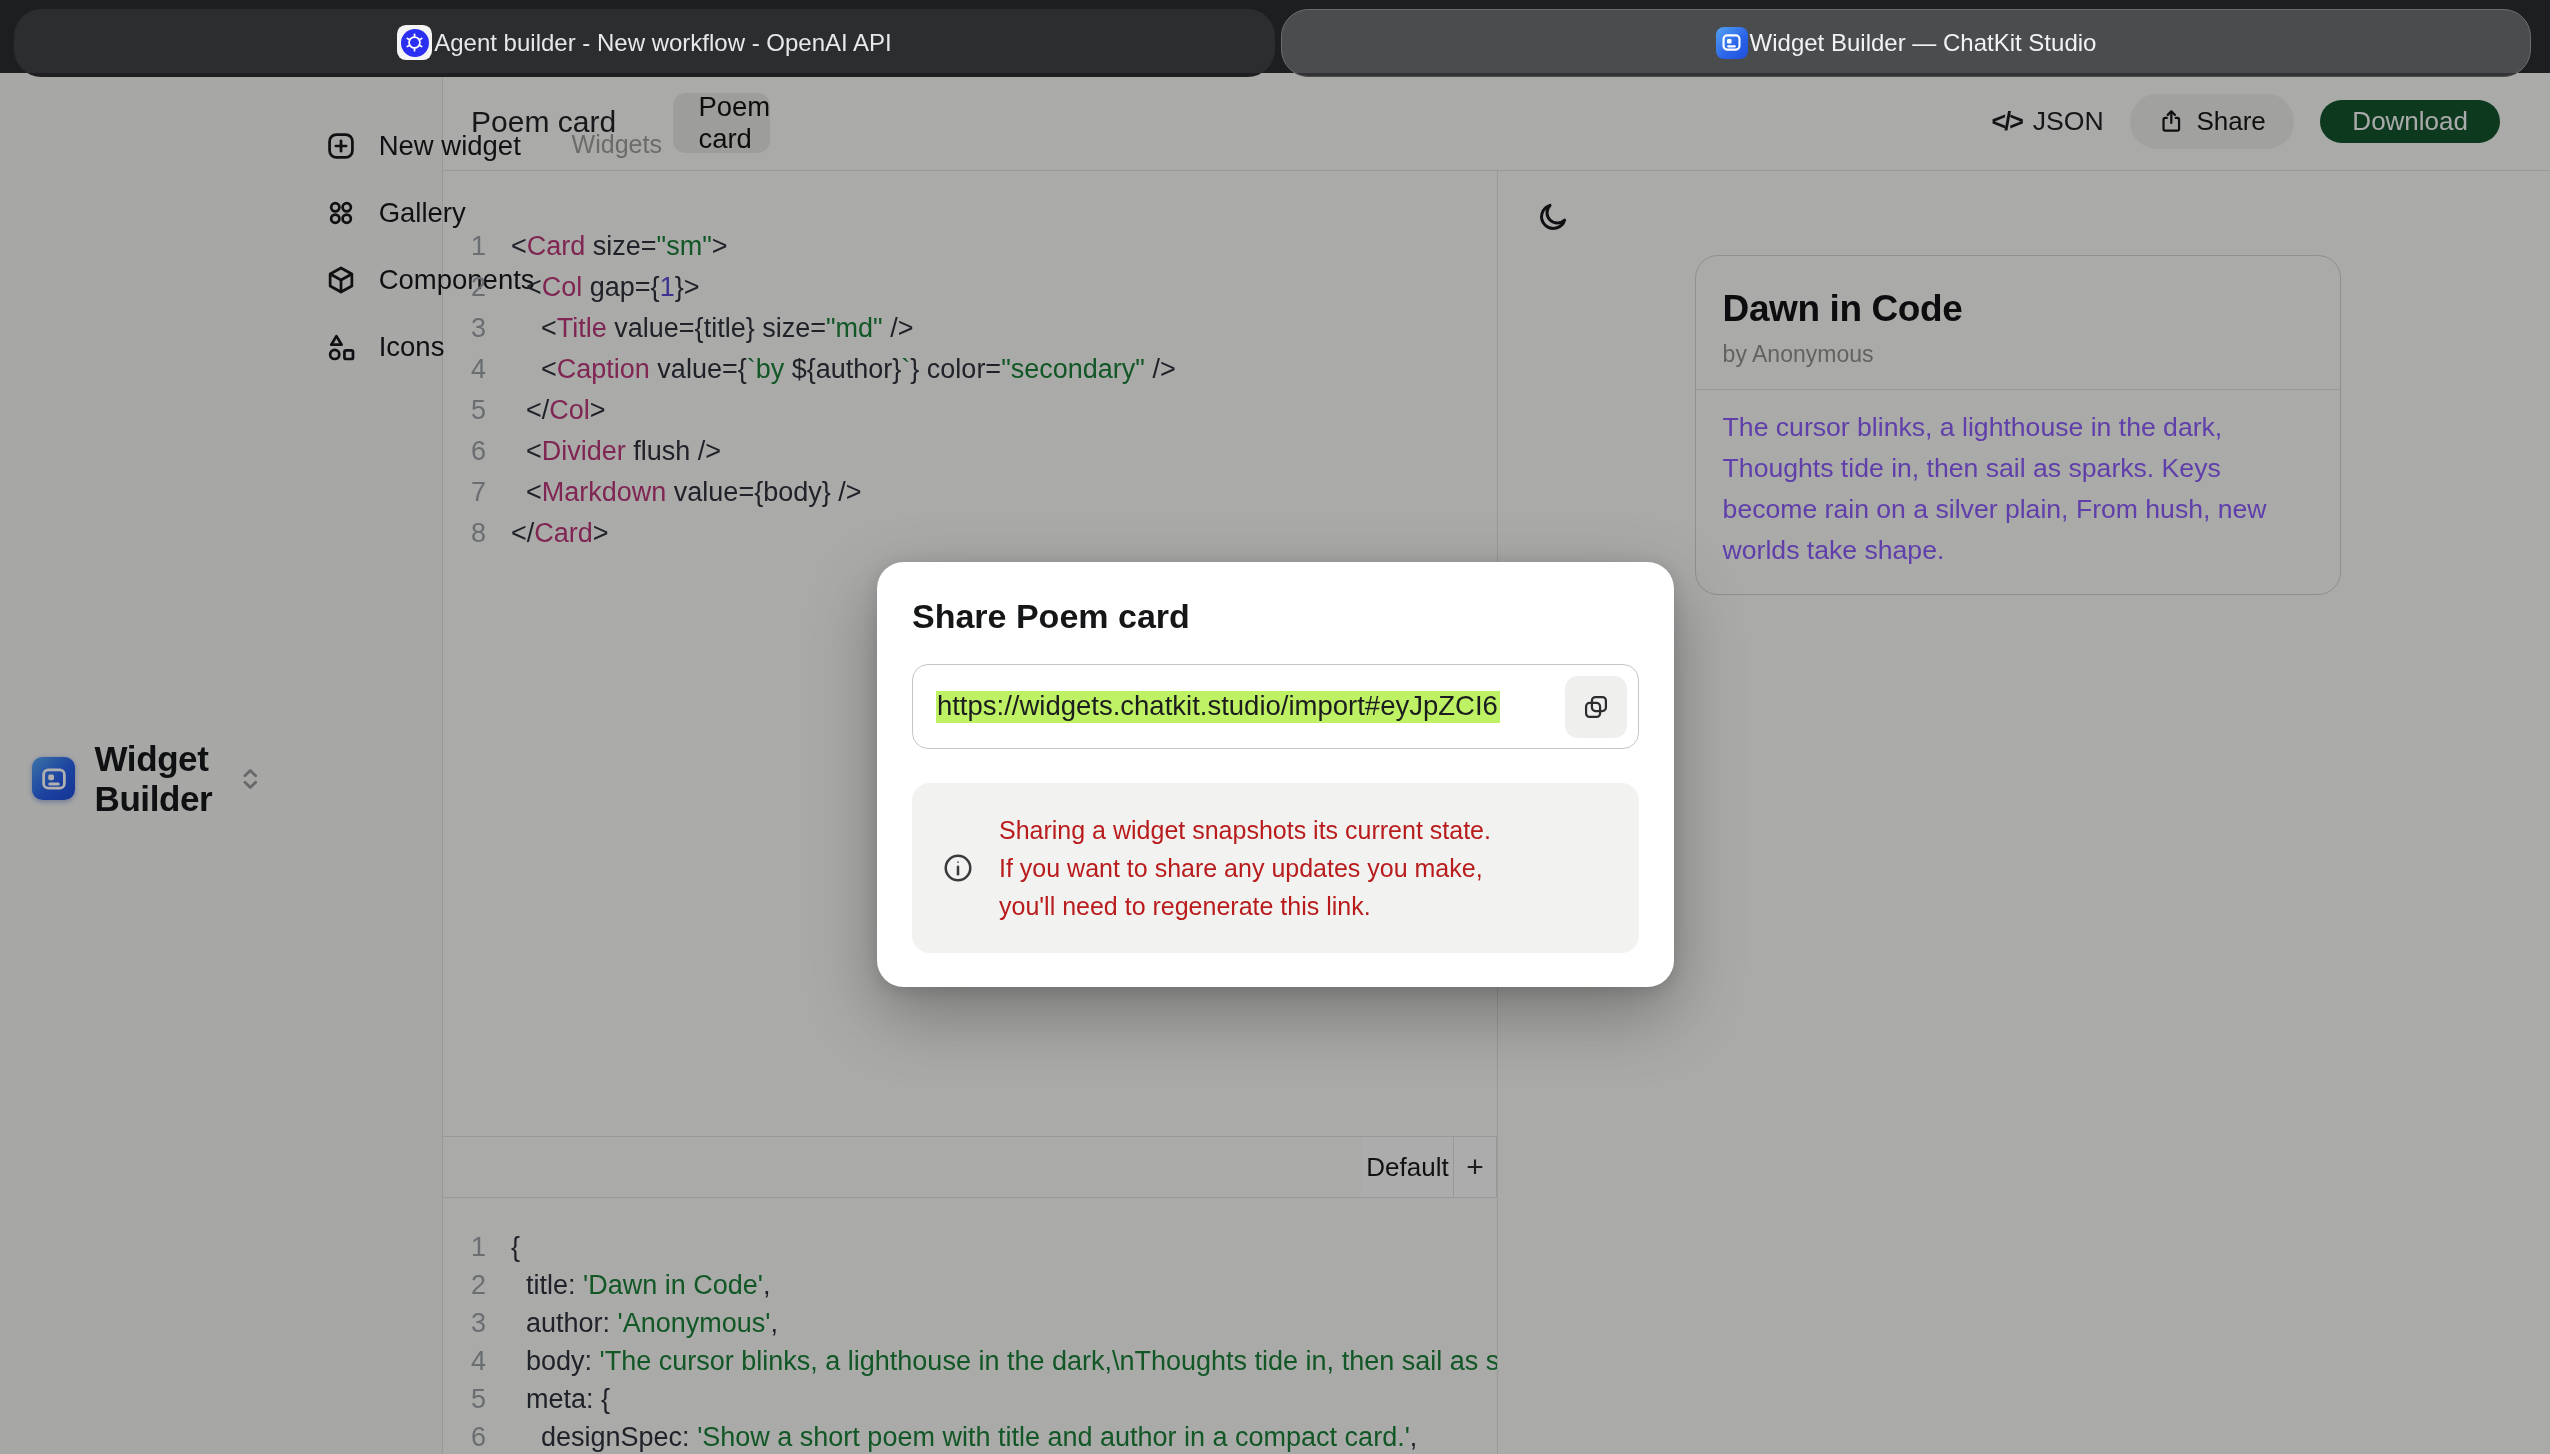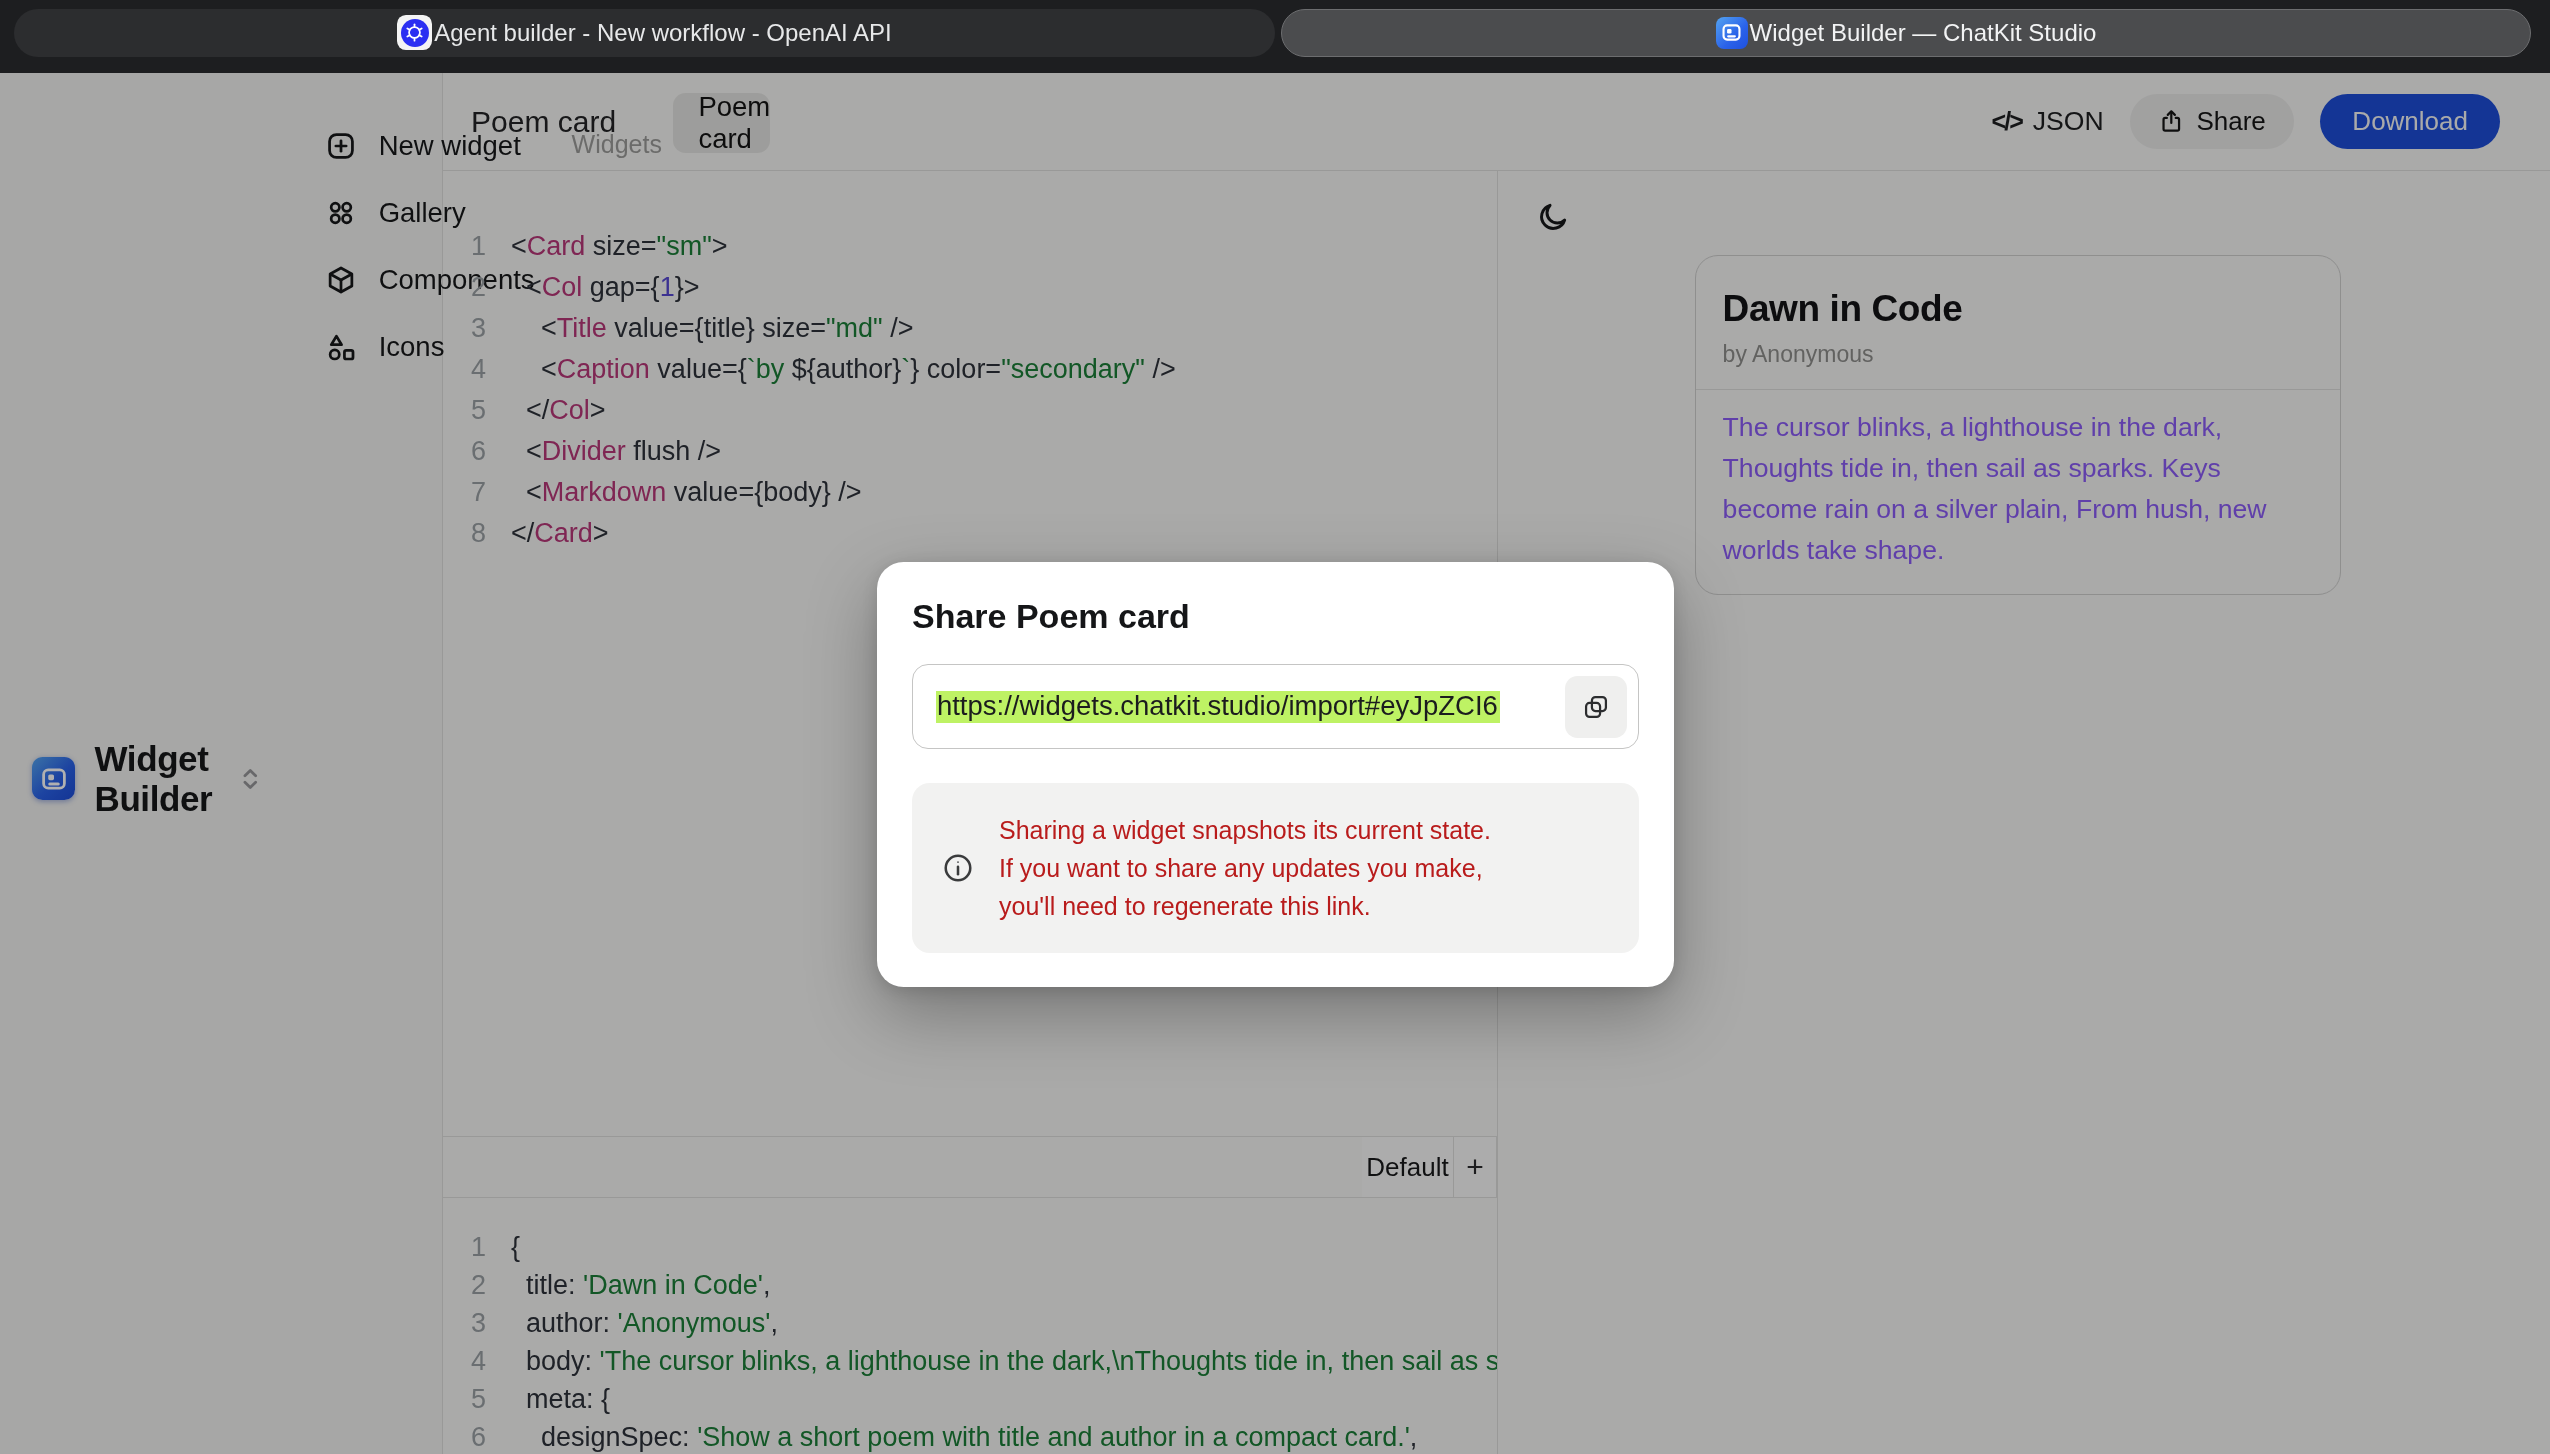"Agent builder - New workflow" .tb-pill { height: 48px -> 68px }
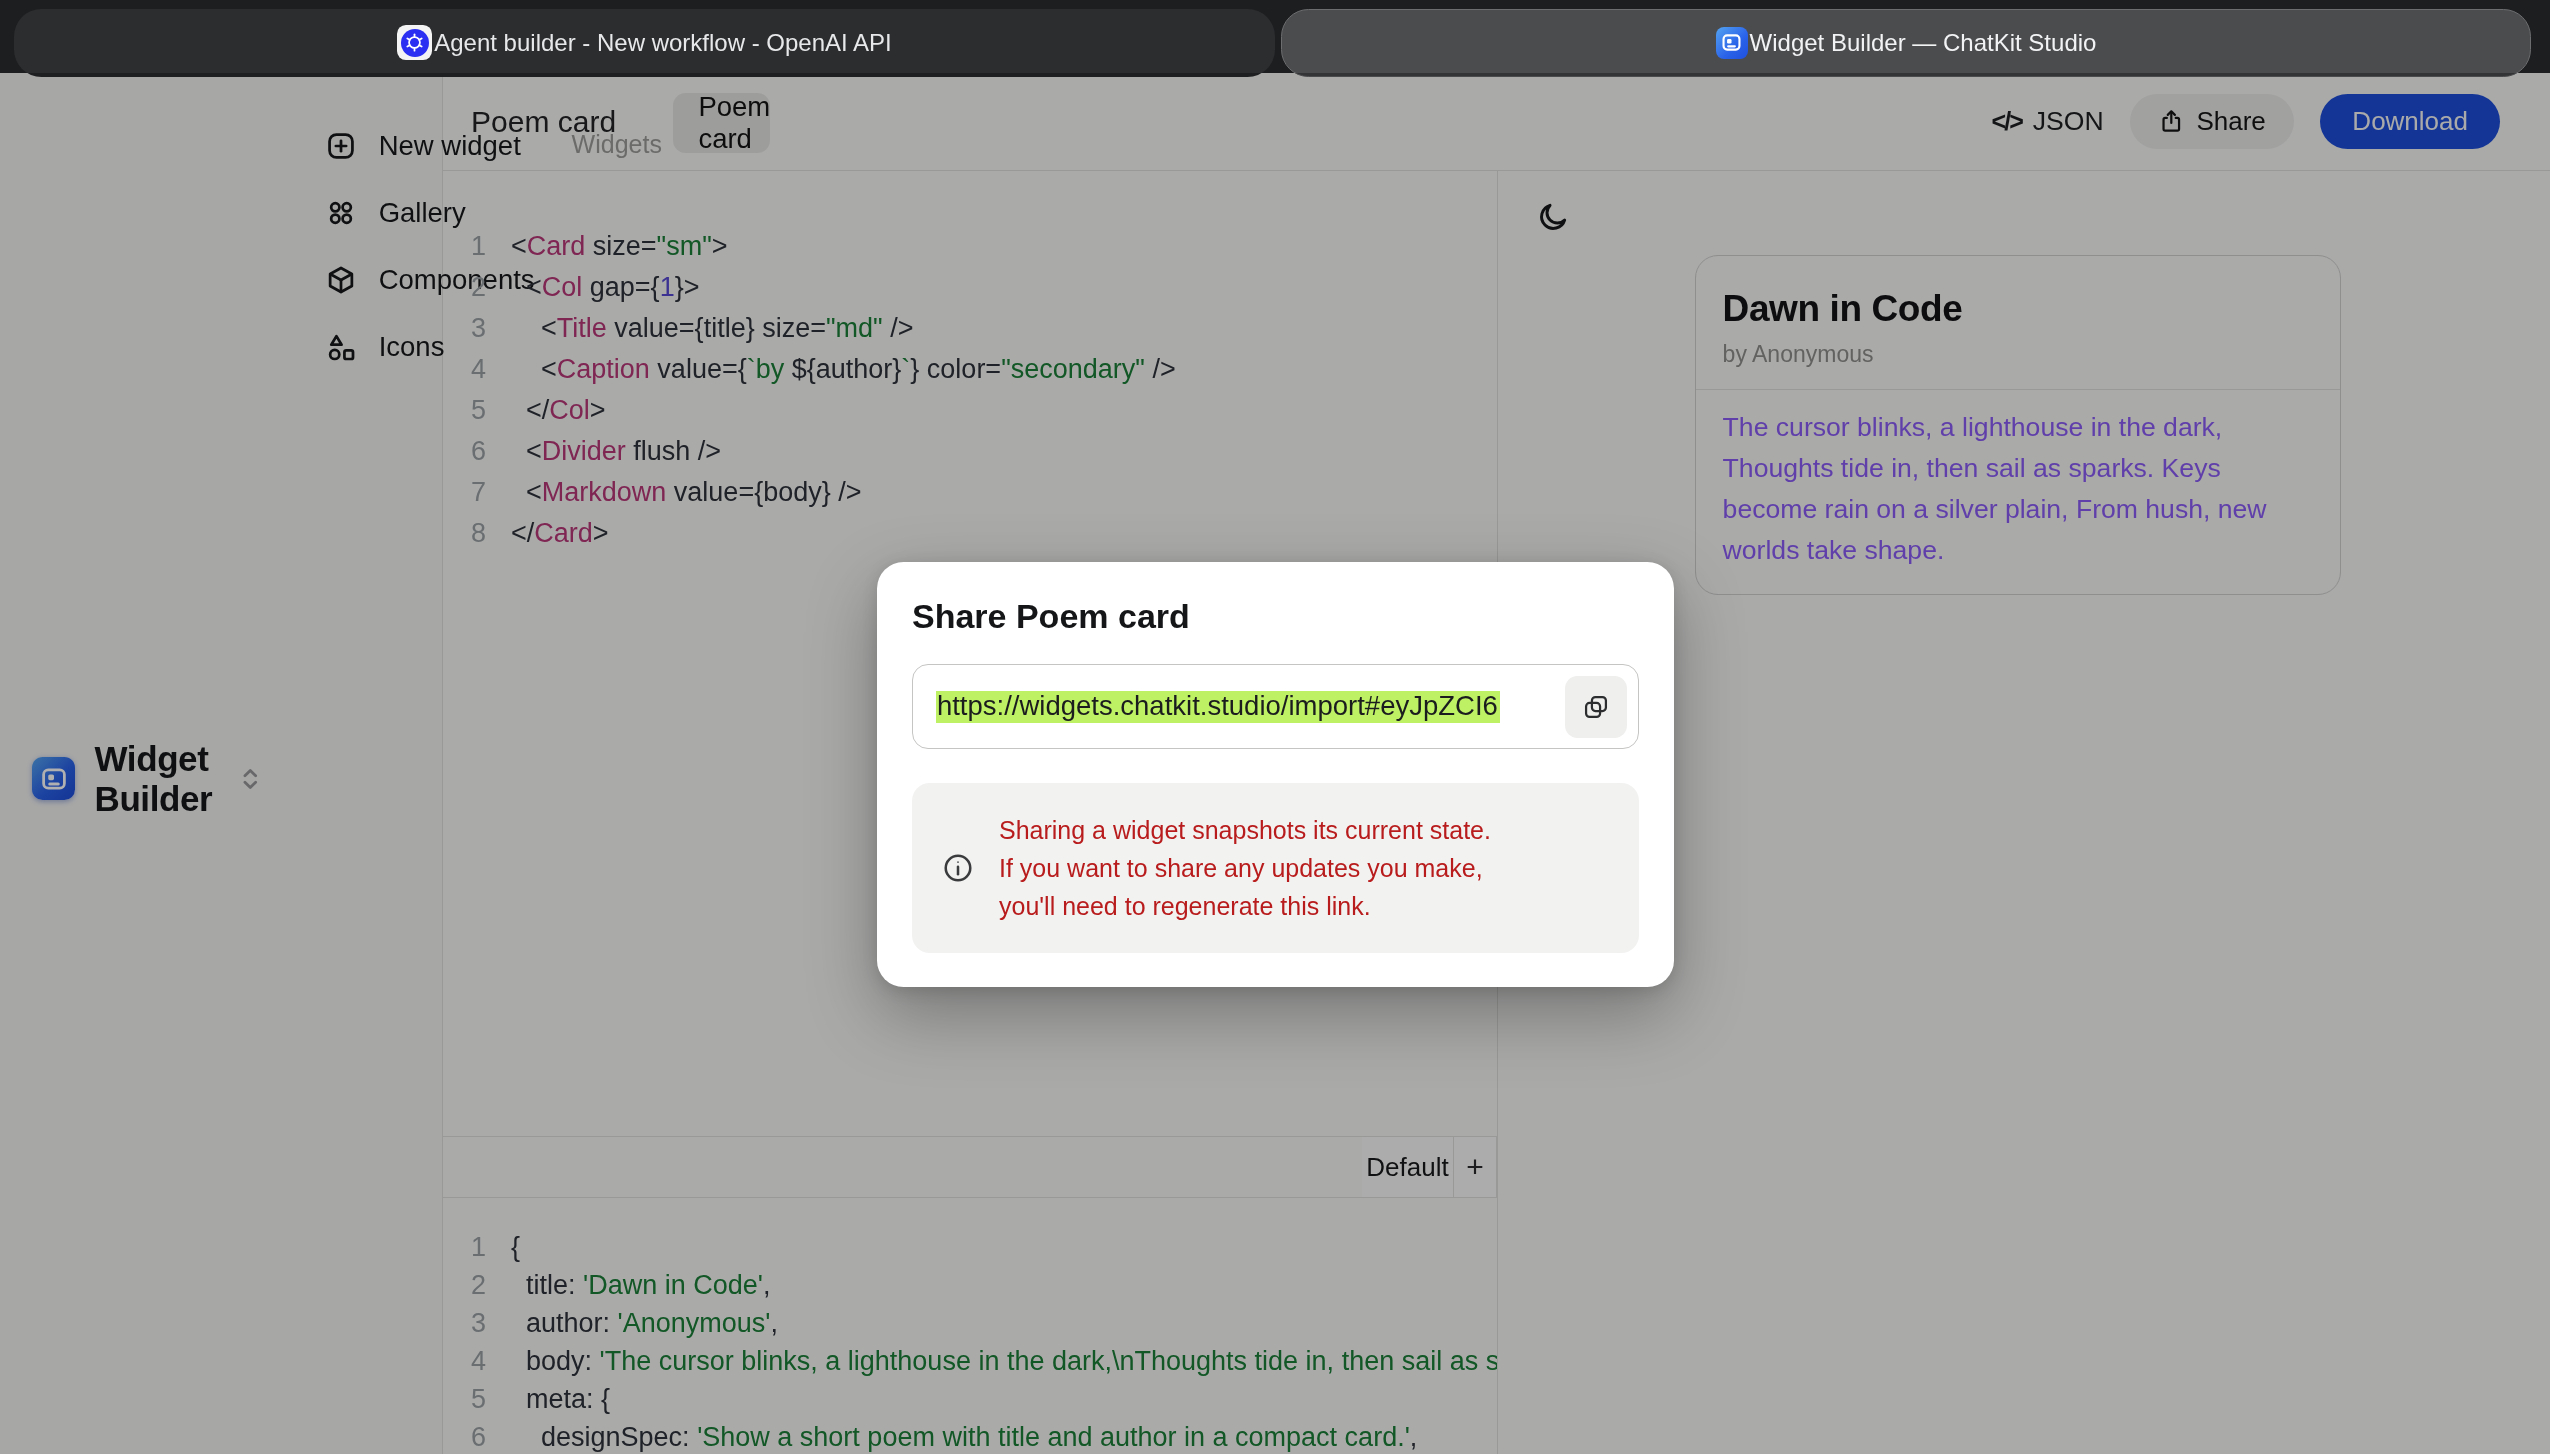"Download" .btn-download { background: #1d4ed8 -> #14532d; height: 55px -> 43px }
